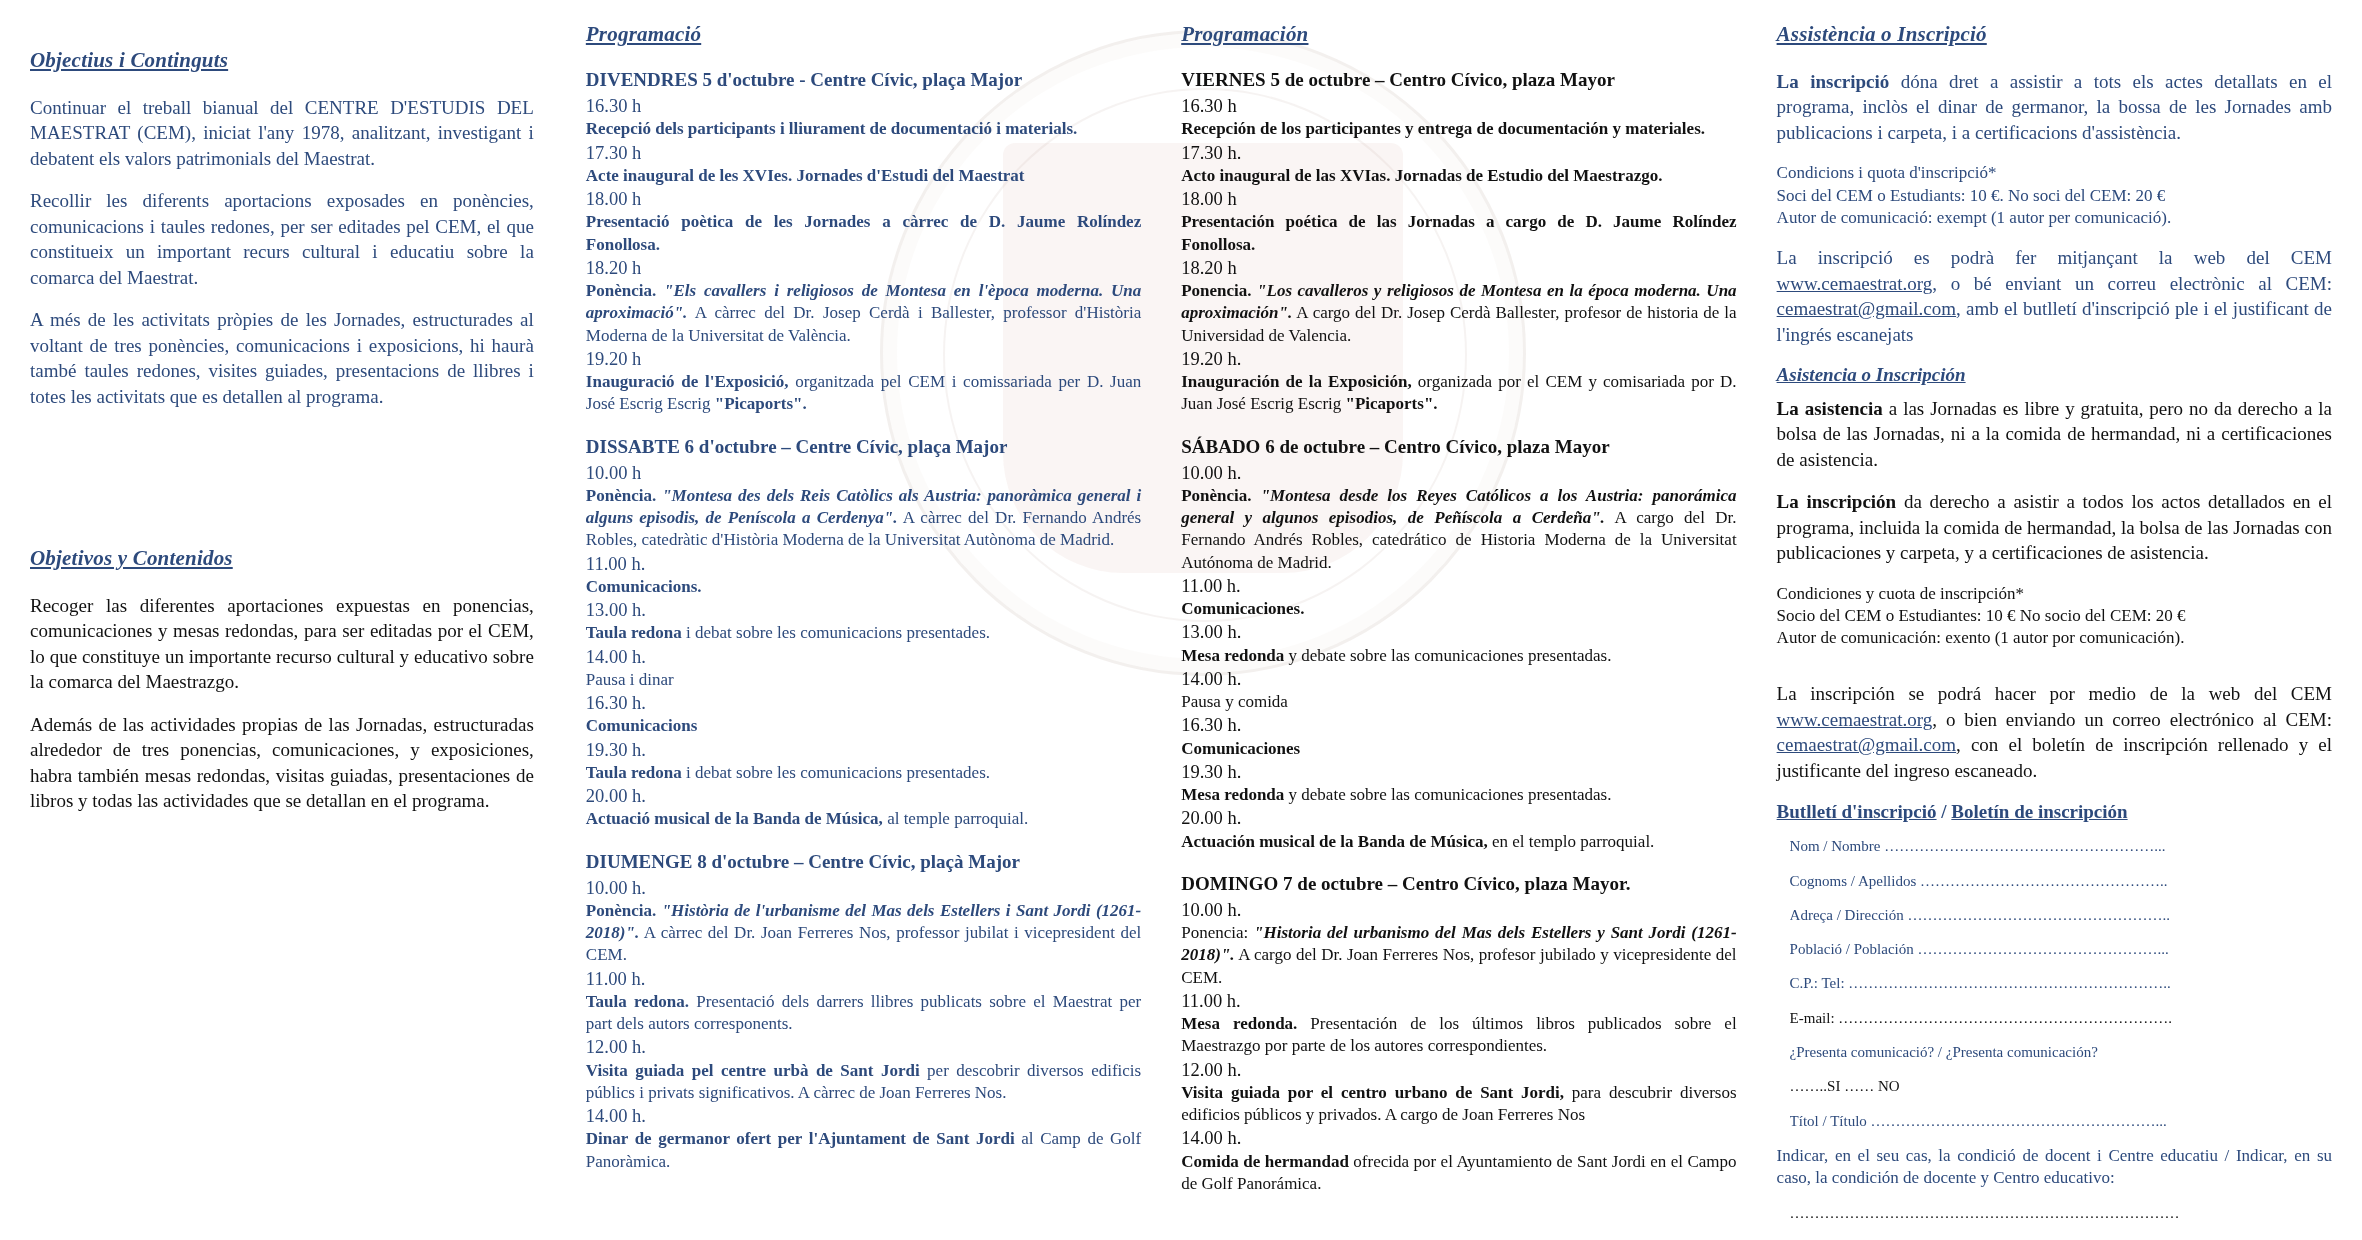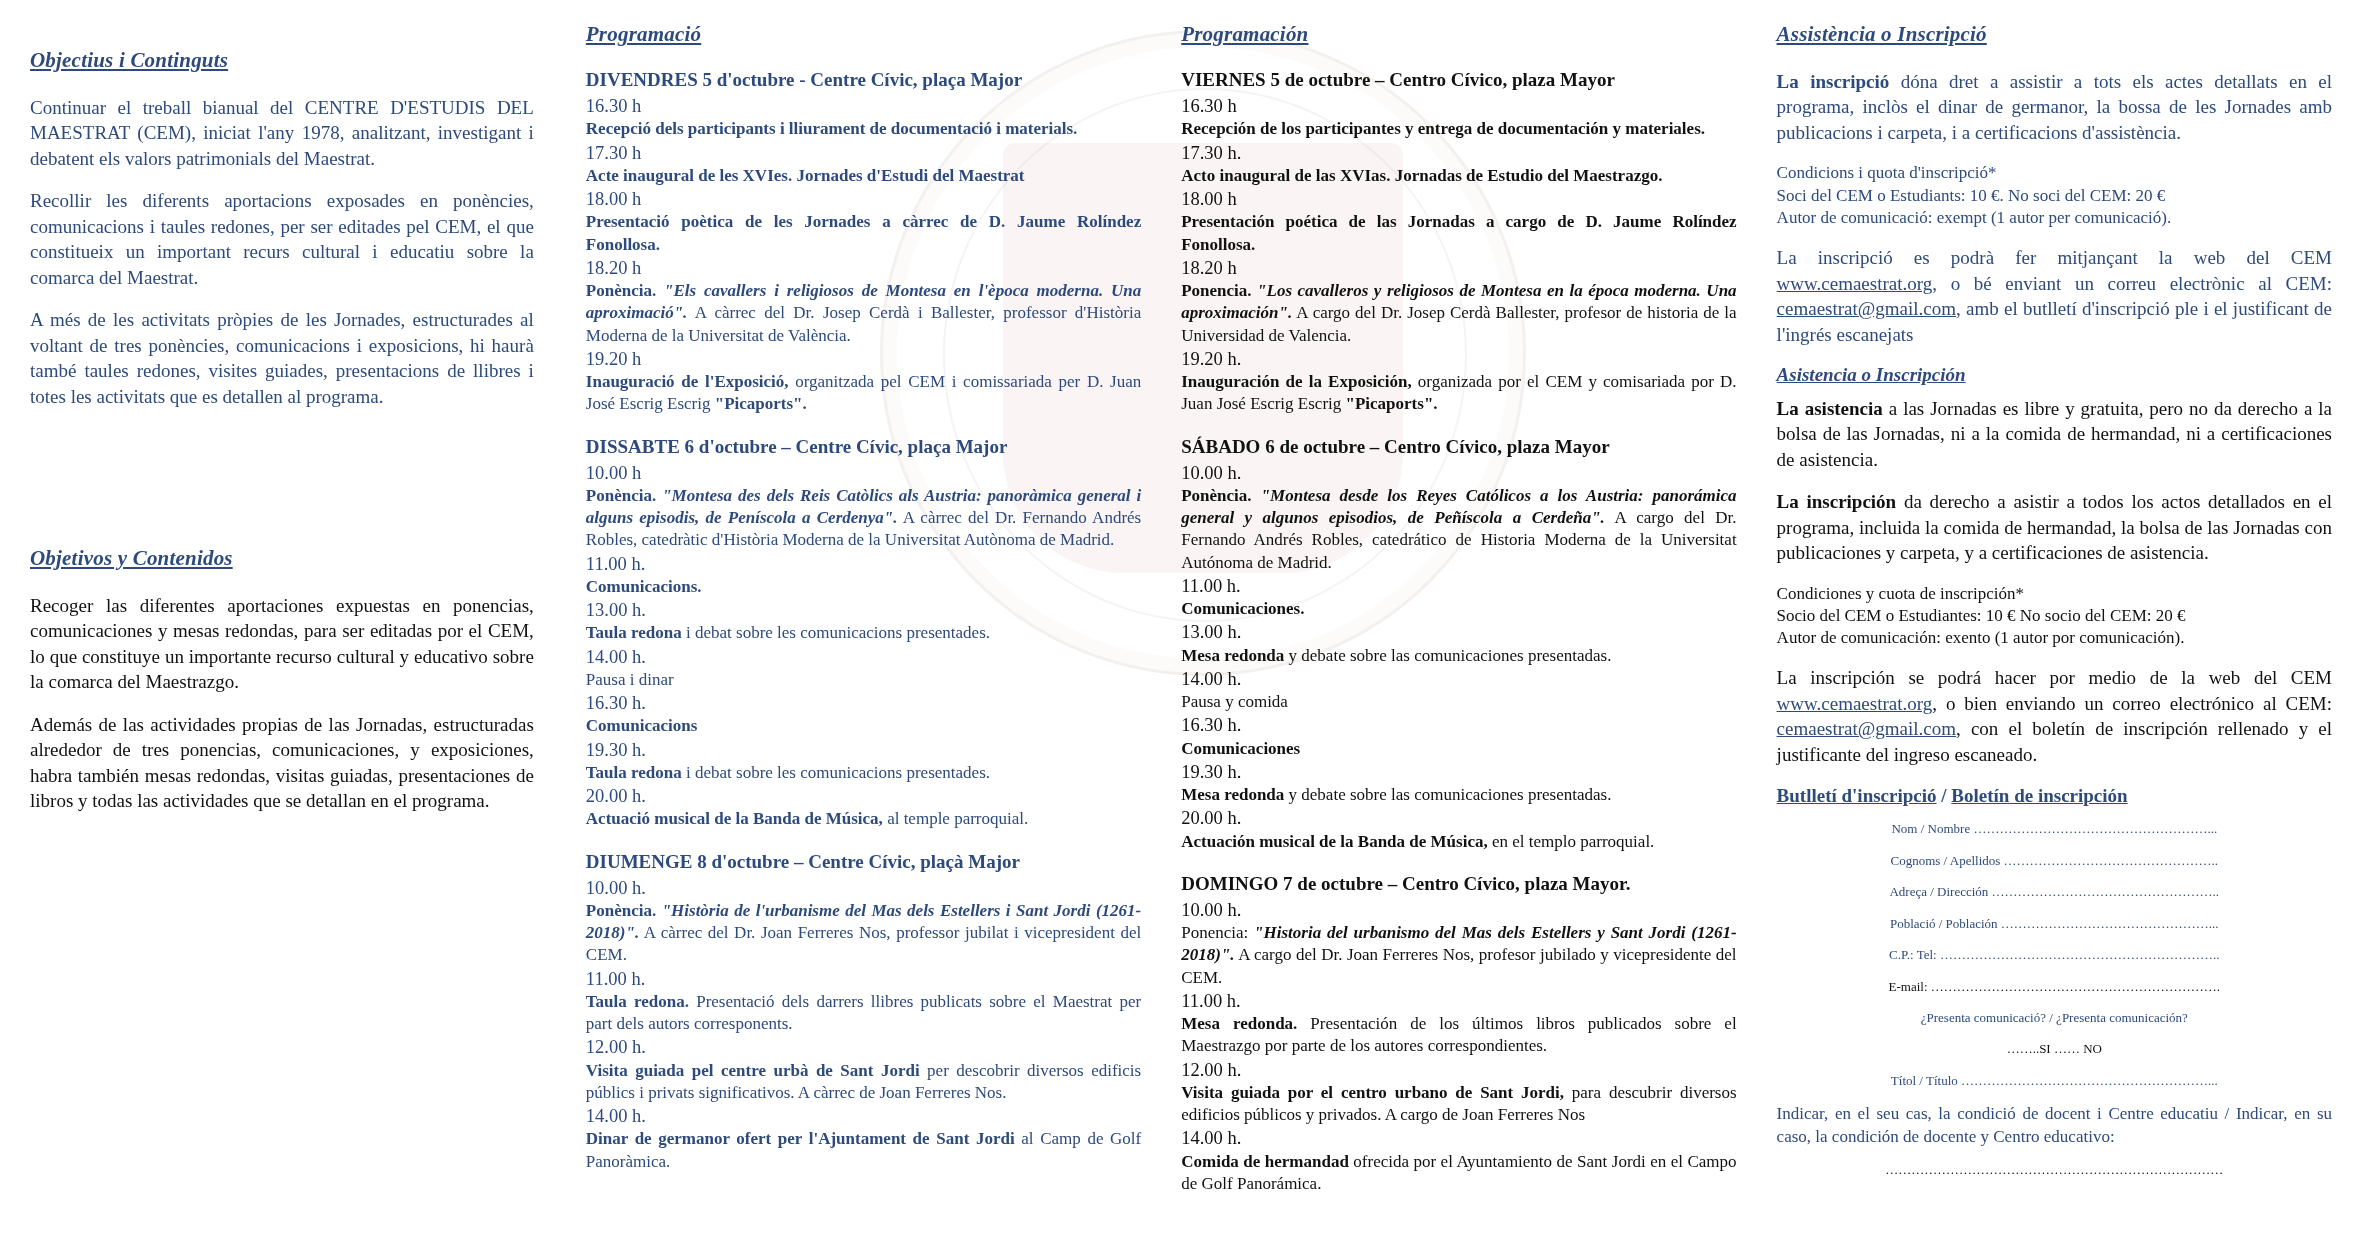"La inscripción se podrá hacer" p.black { margin-top: 16px -> 32px }
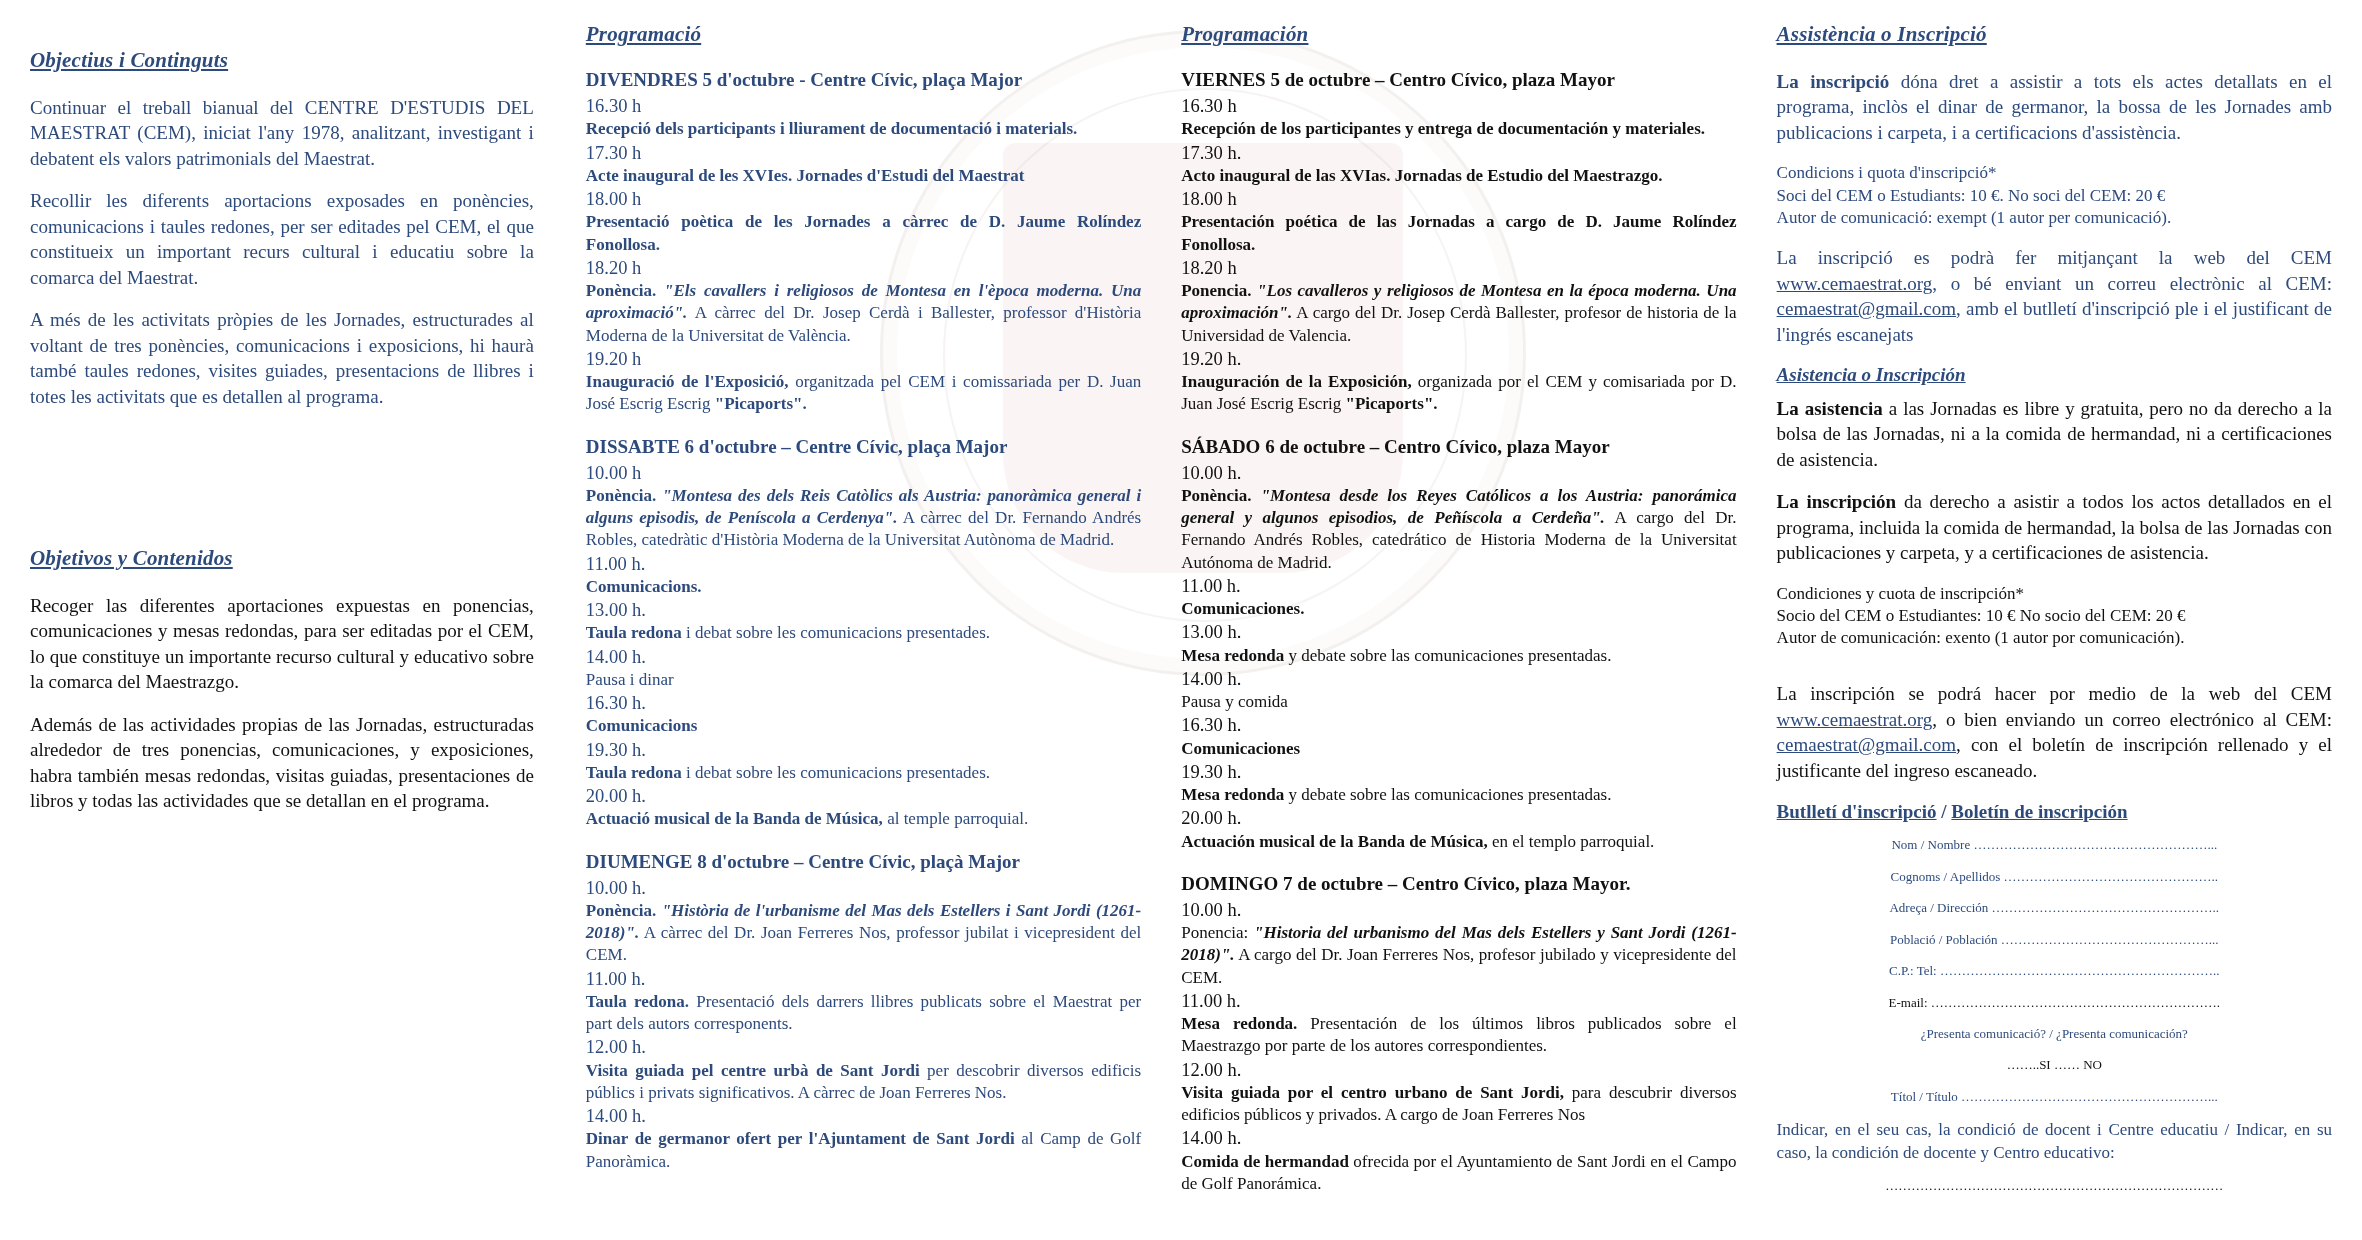"Nom / Nombre ………………………………………………..." .form-line { font-size: 13px -> 15px; text-align: center -> none }
